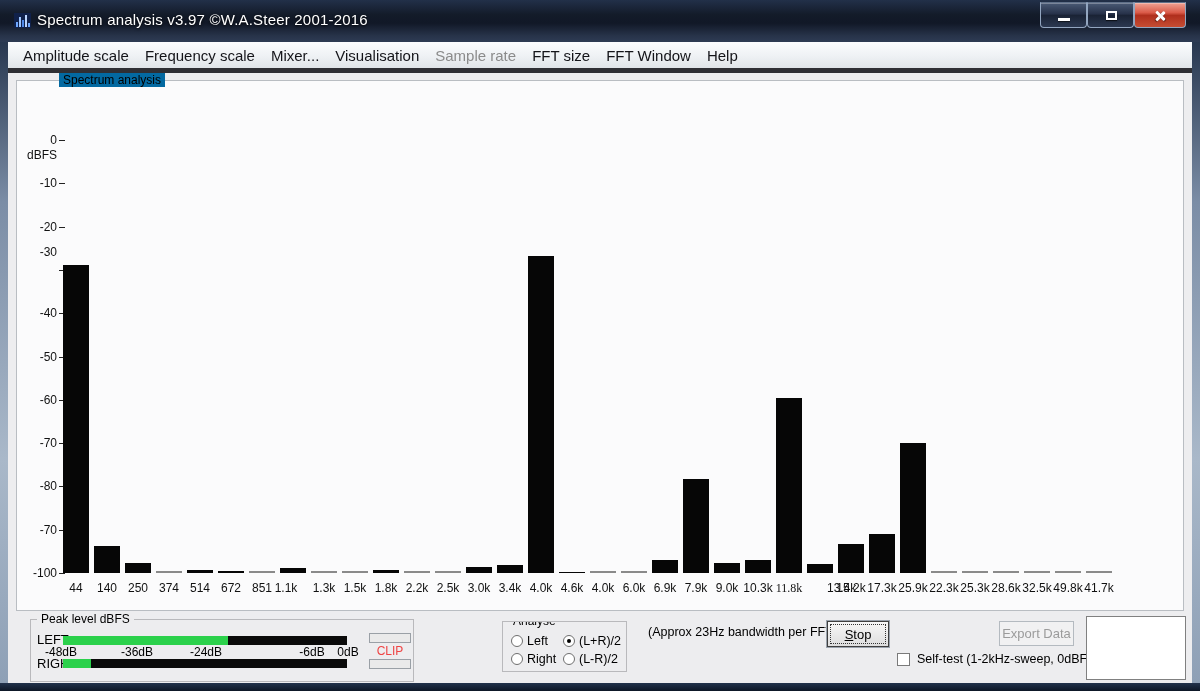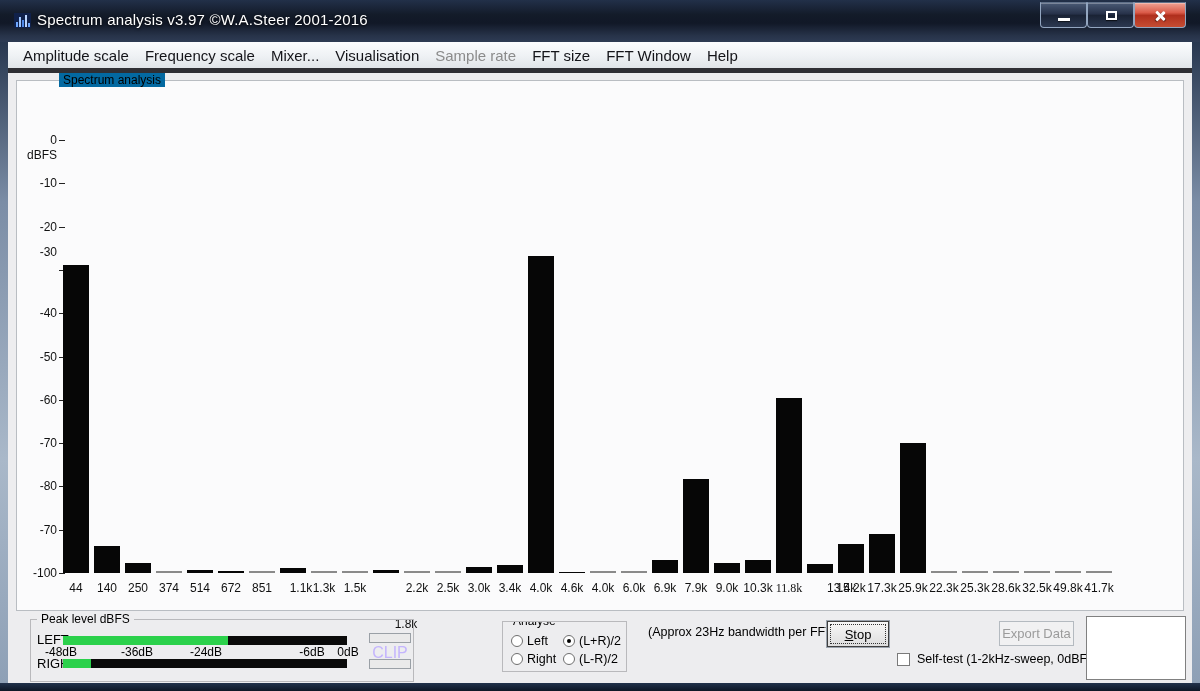"1.1k" div.xlabel { left: 261px -> 246px }
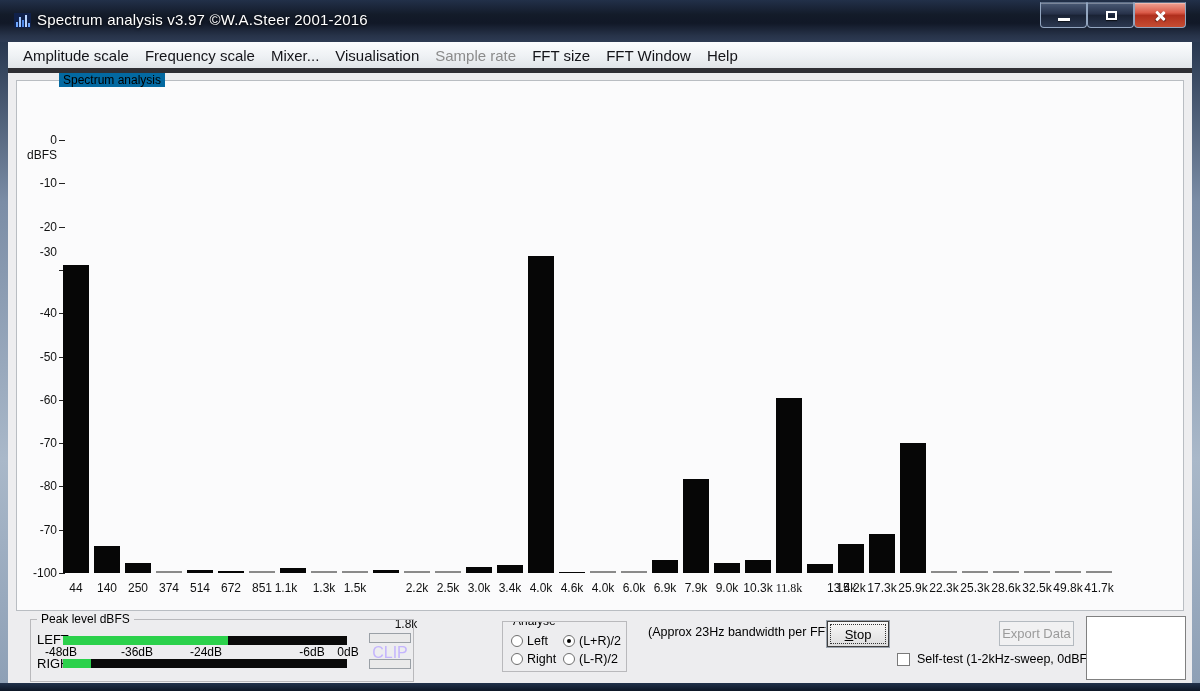"1.8k" div.xlabel { left: 366px -> 346px; margin-top: 36px -> none }
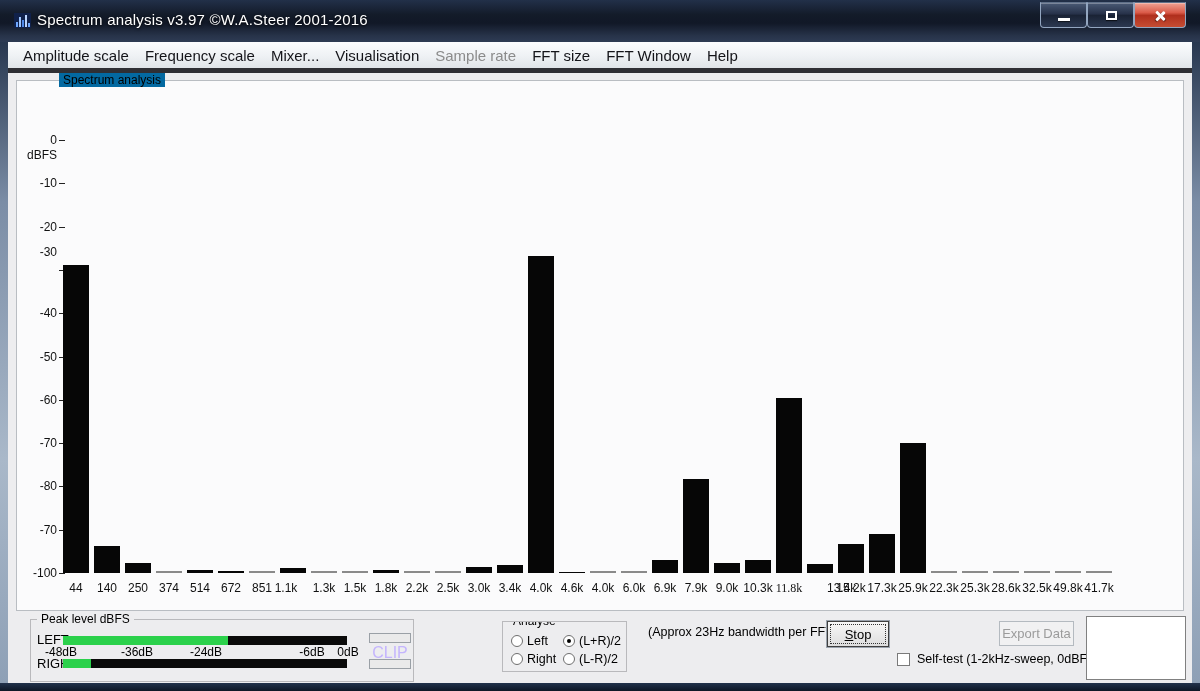"CLIP" #clip-label { color: #c4b5fd -> #ef4444; font-size: 16px -> 12px }
